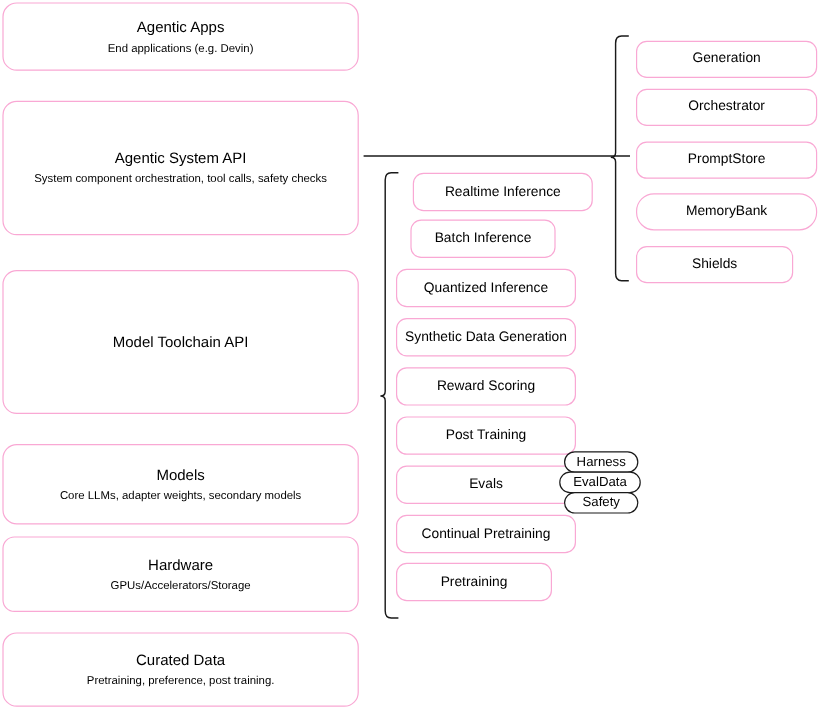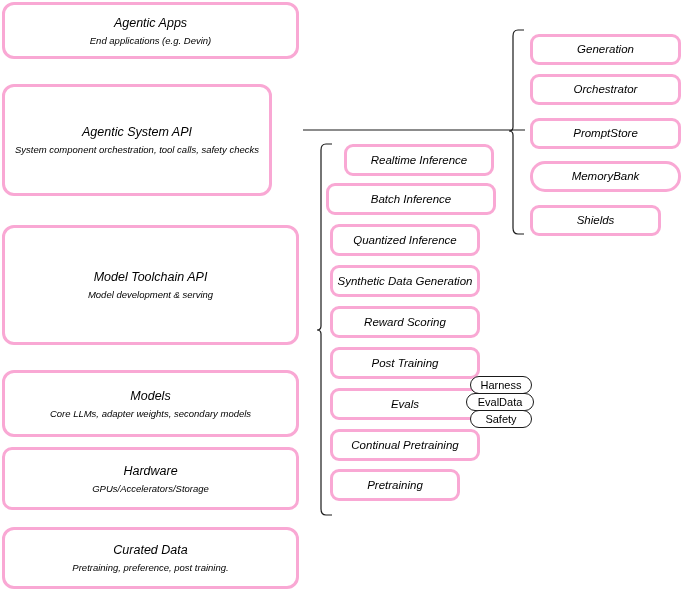"Agentic Apps" .node { border: 3px solid #f9a8d4 -> 1px solid #f9a8d4; font-style: italic -> none }
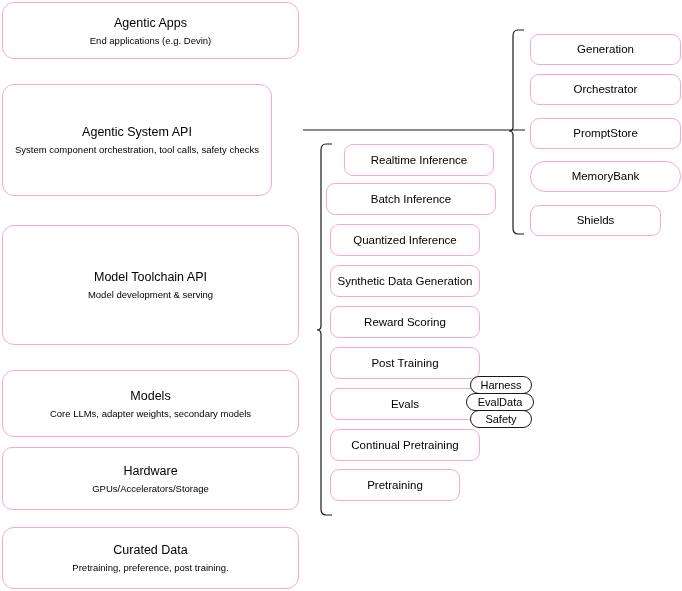"Agentic System API" div.node { width: 270px -> 297px }
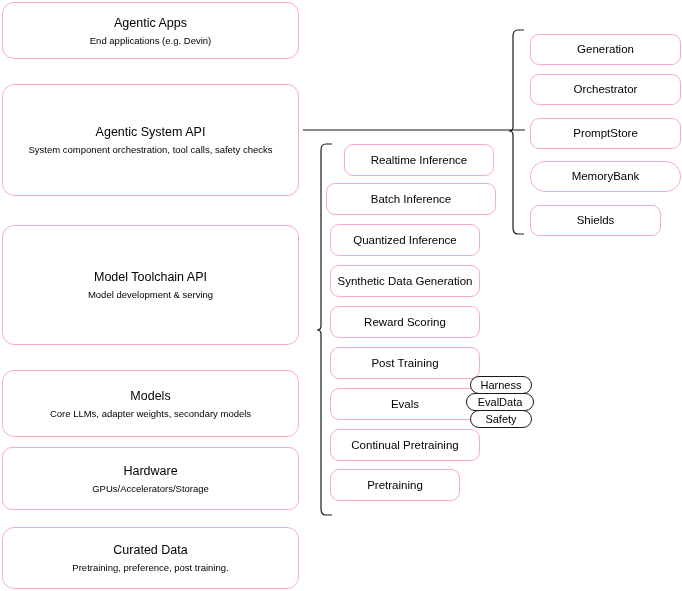"Batch Inference" div.node { left: 326px -> 342px; width: 170px -> 121px }
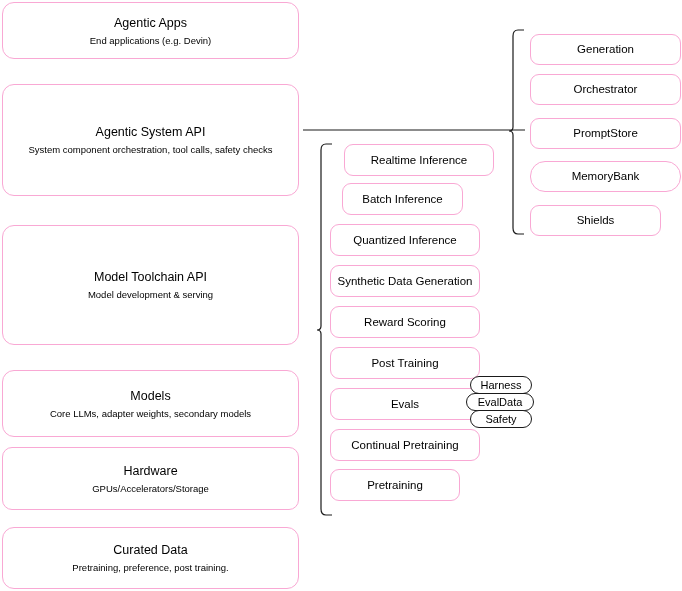"Model development & serving" div.subtitle { html: <div>Model development &amp; serving</div> -> none }
